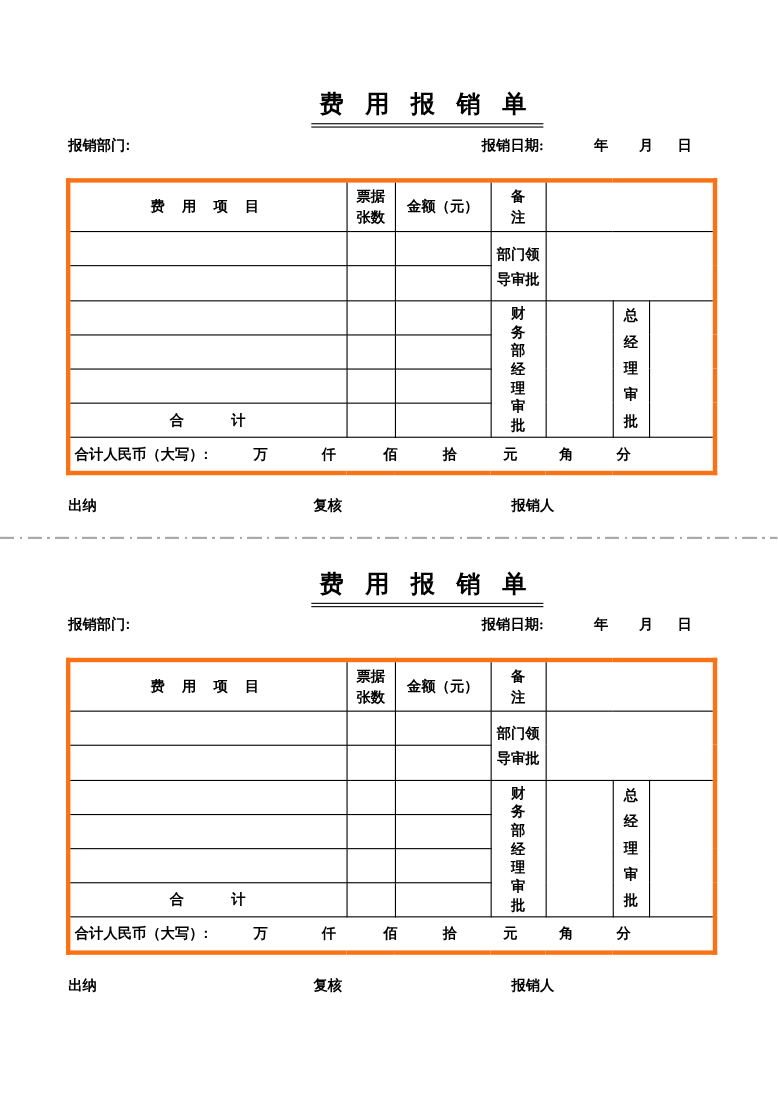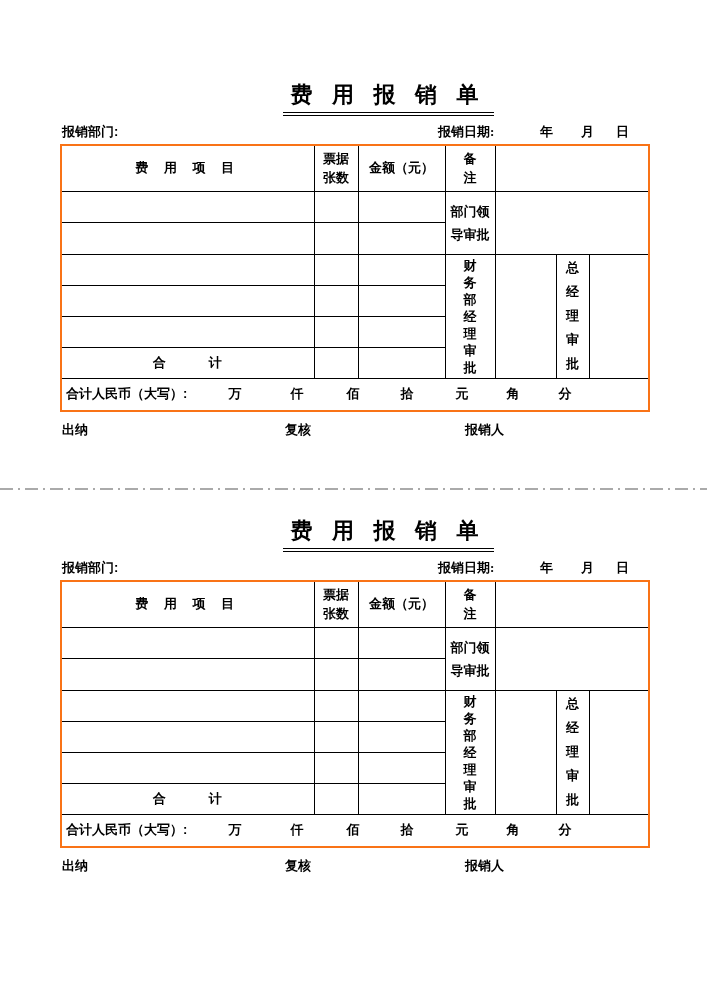"费 用 项 目" table.expense { border: 2px solid #f97316 -> 4px solid #f97316; margin-top: 2px -> 20px }
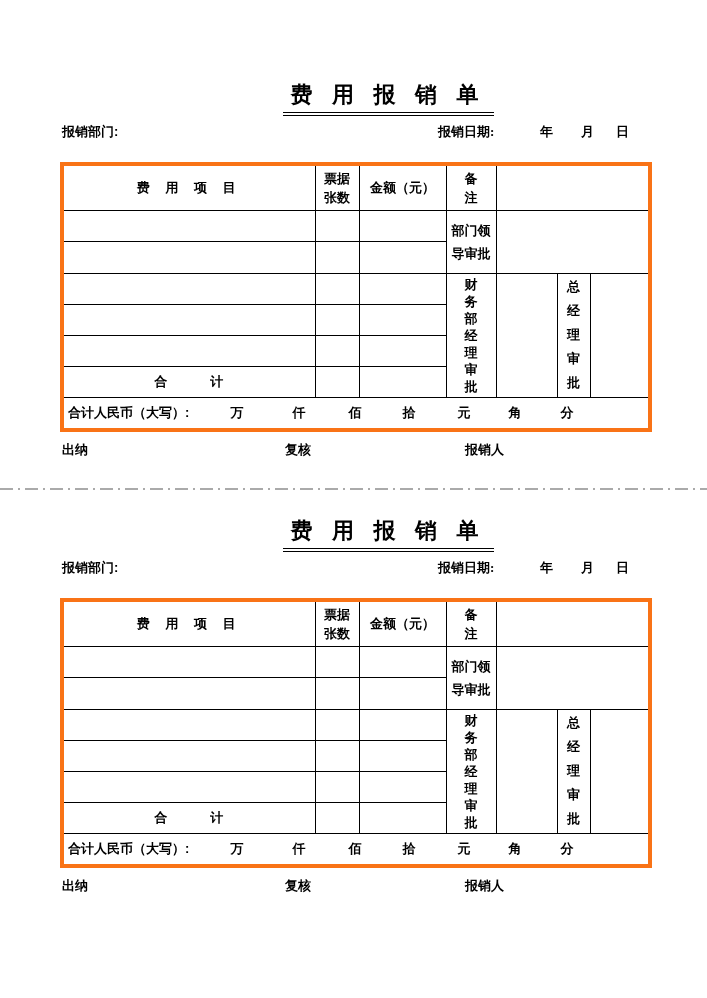"出纳" .sigs span { top: 4px -> 14px }
